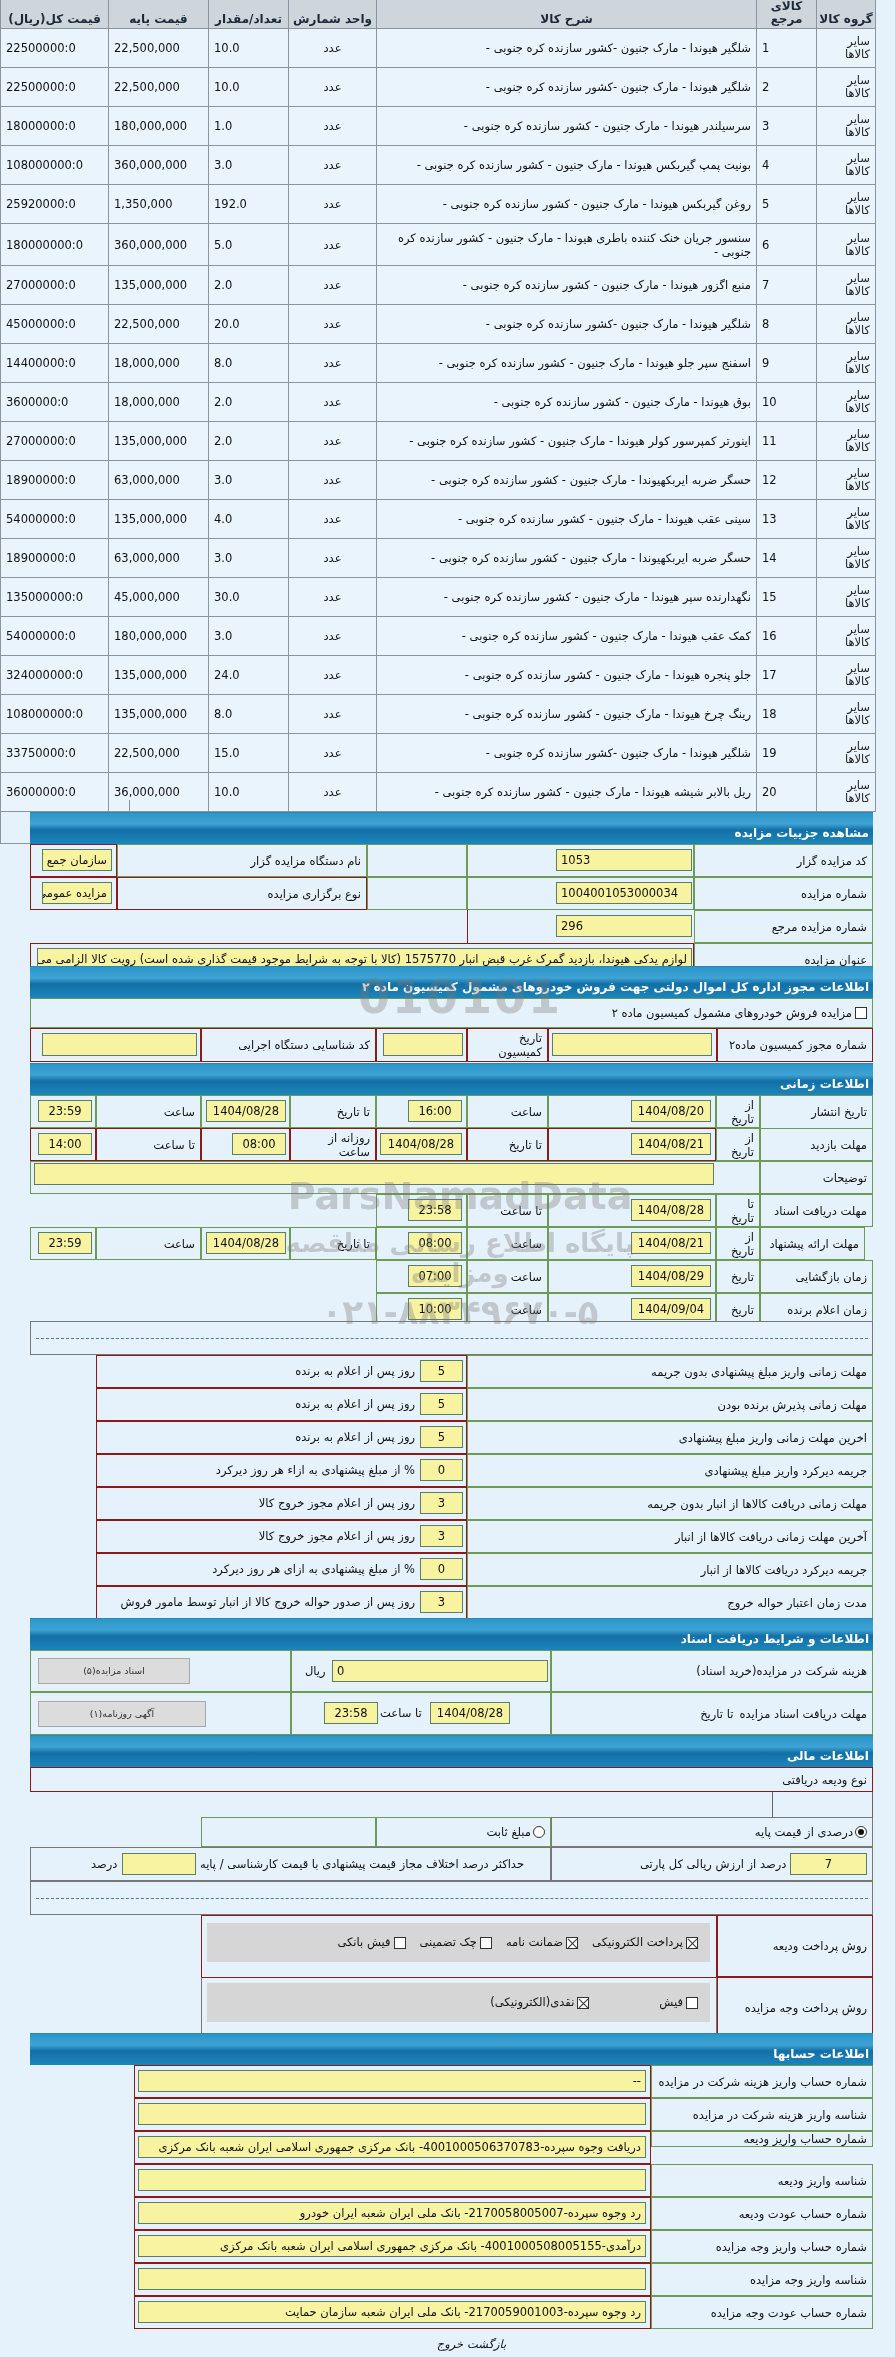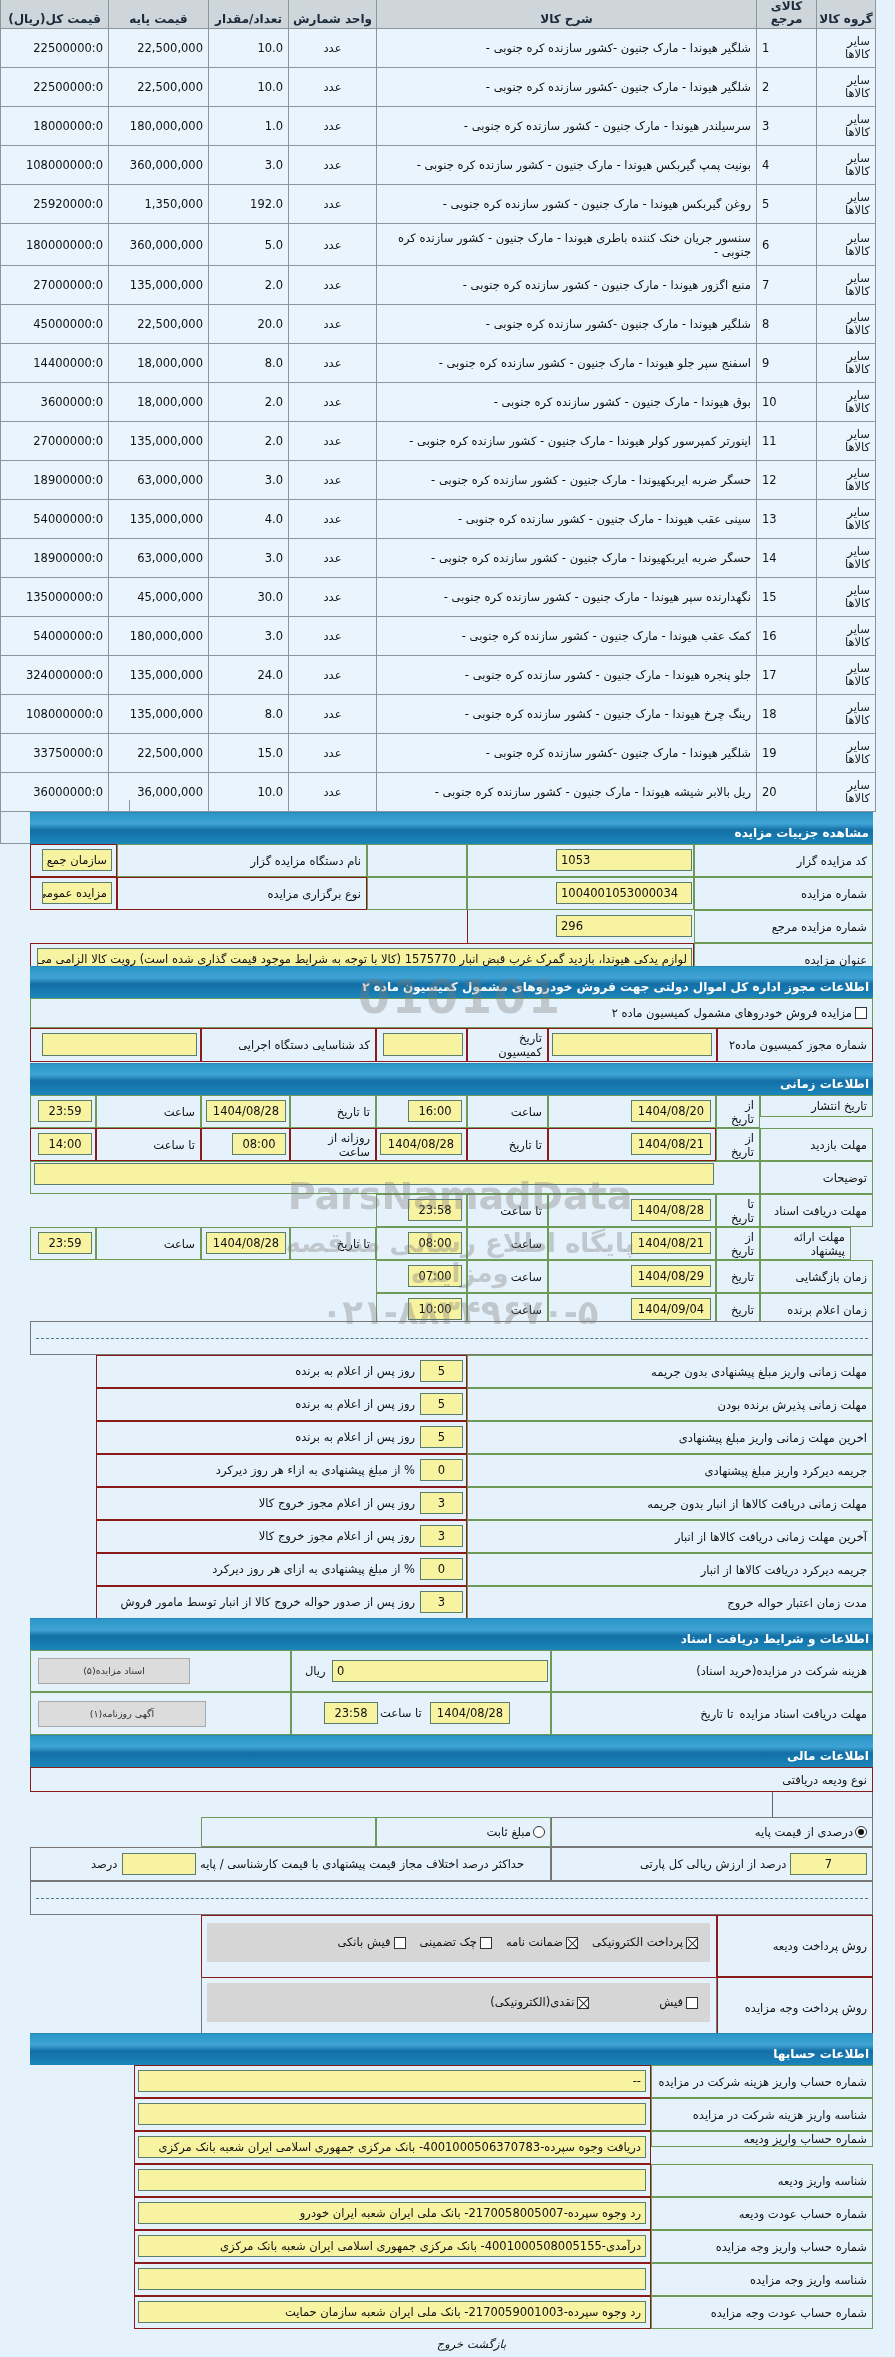"22500000:0" td.num { text-align: right -> left }
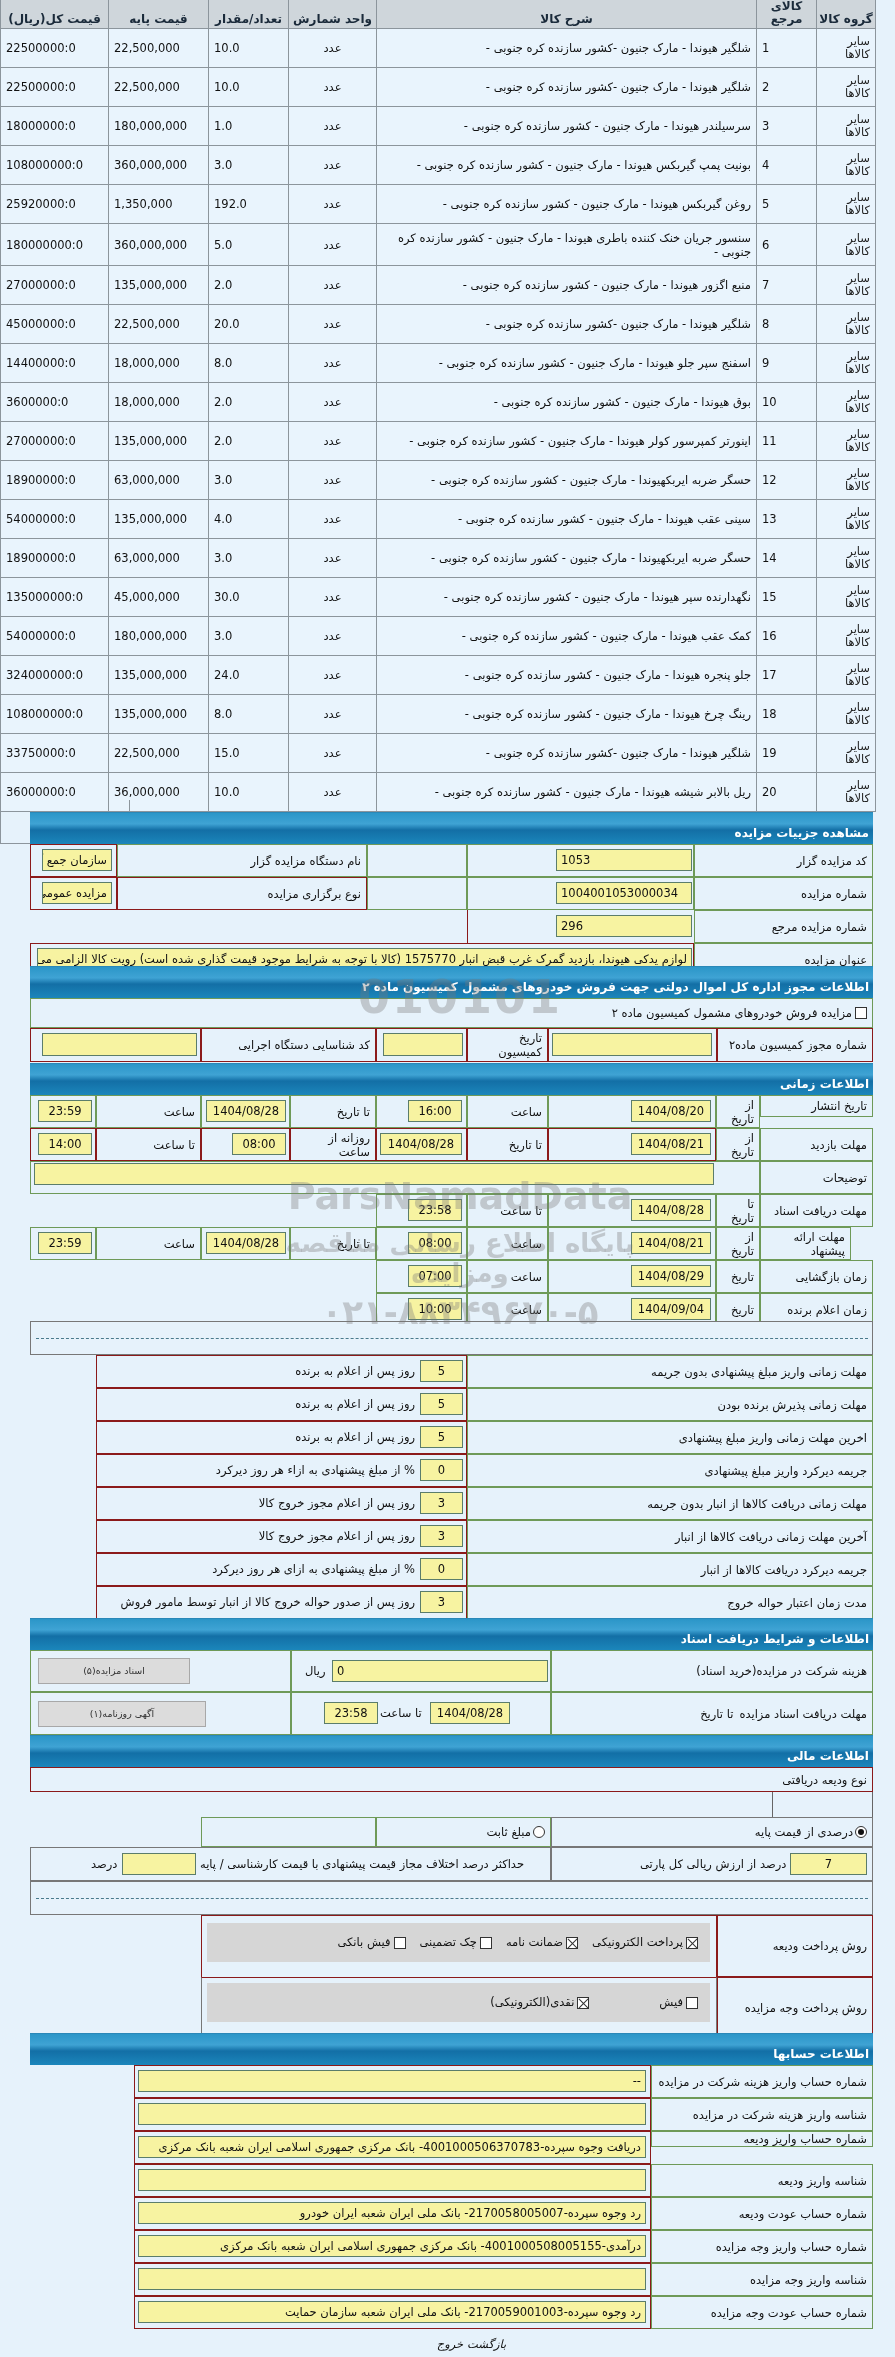"تاریخ انتشار" div.cell { height: 22px -> 34px }
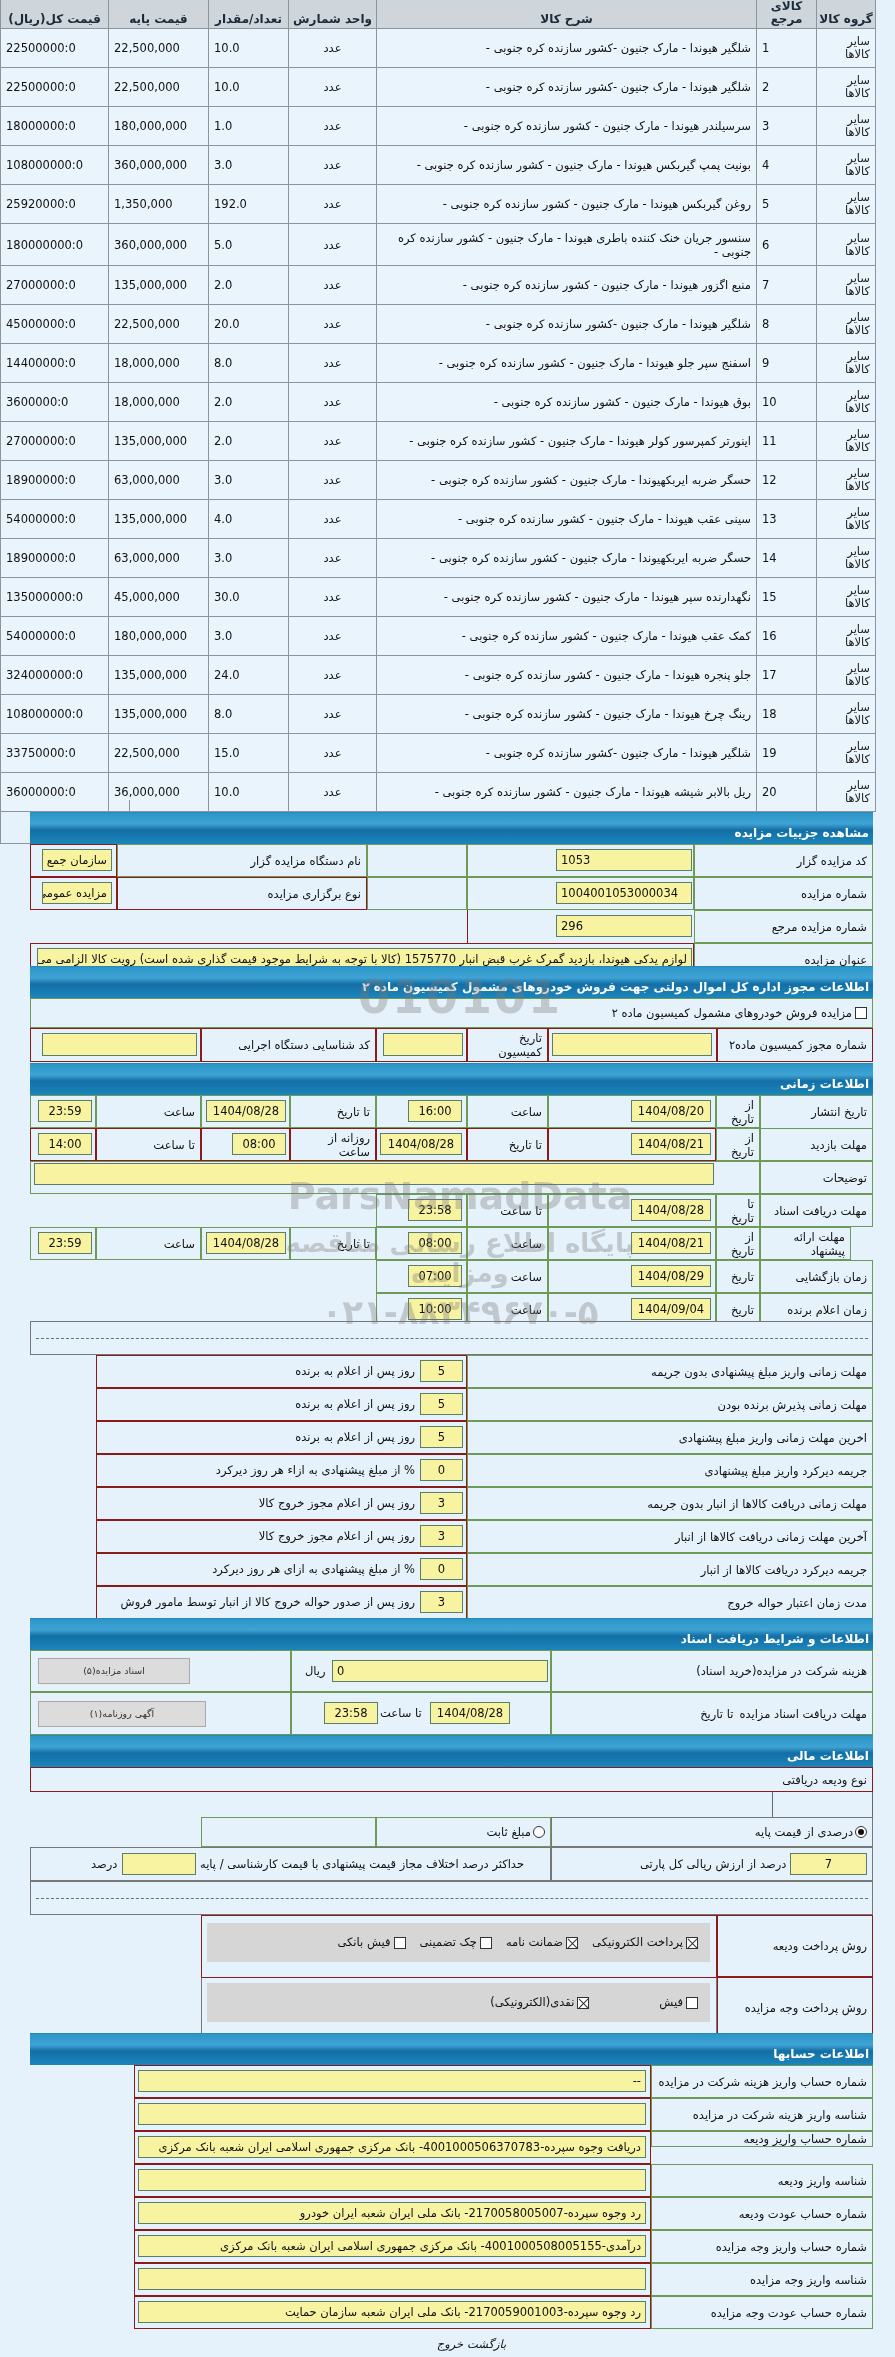"مهلت ارائه پیشنهاد" div.cell { width: 91px -> 105px }
